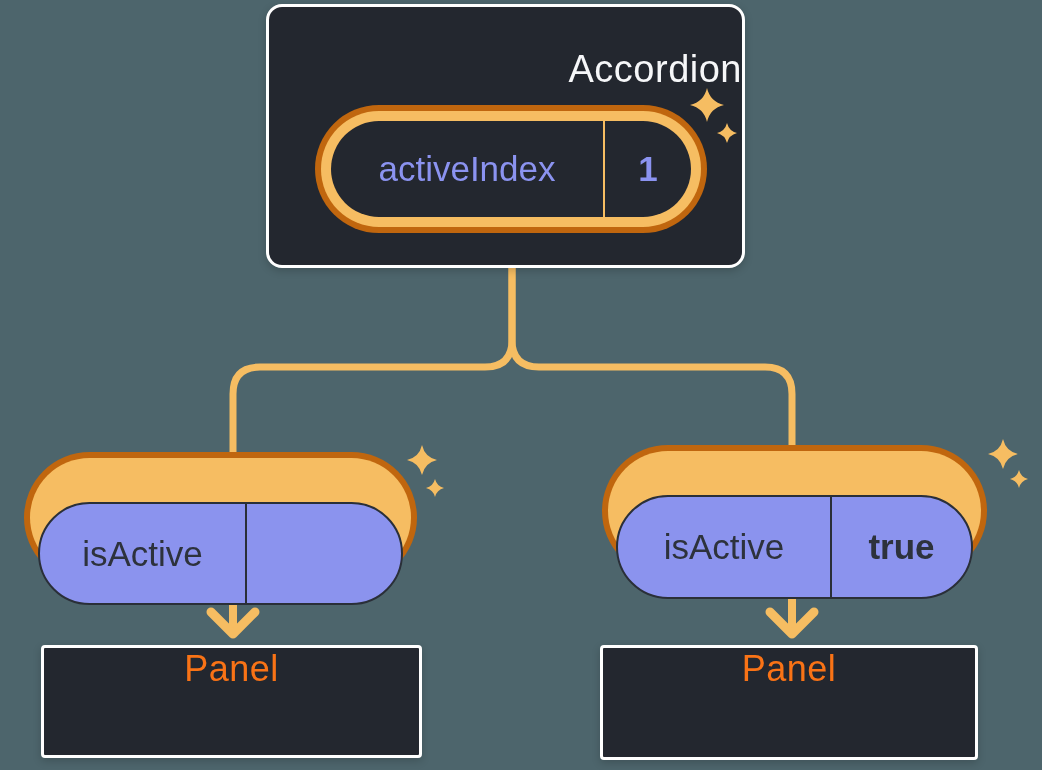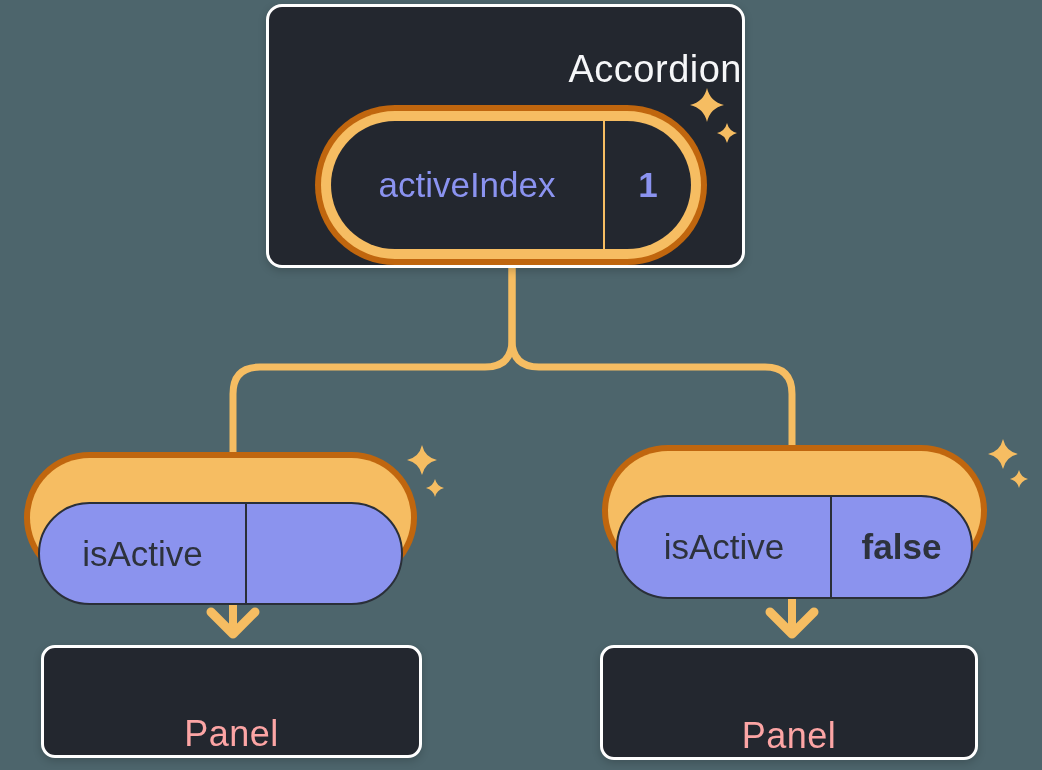"activeIndex" .state-pill { height: 160px -> 128px }
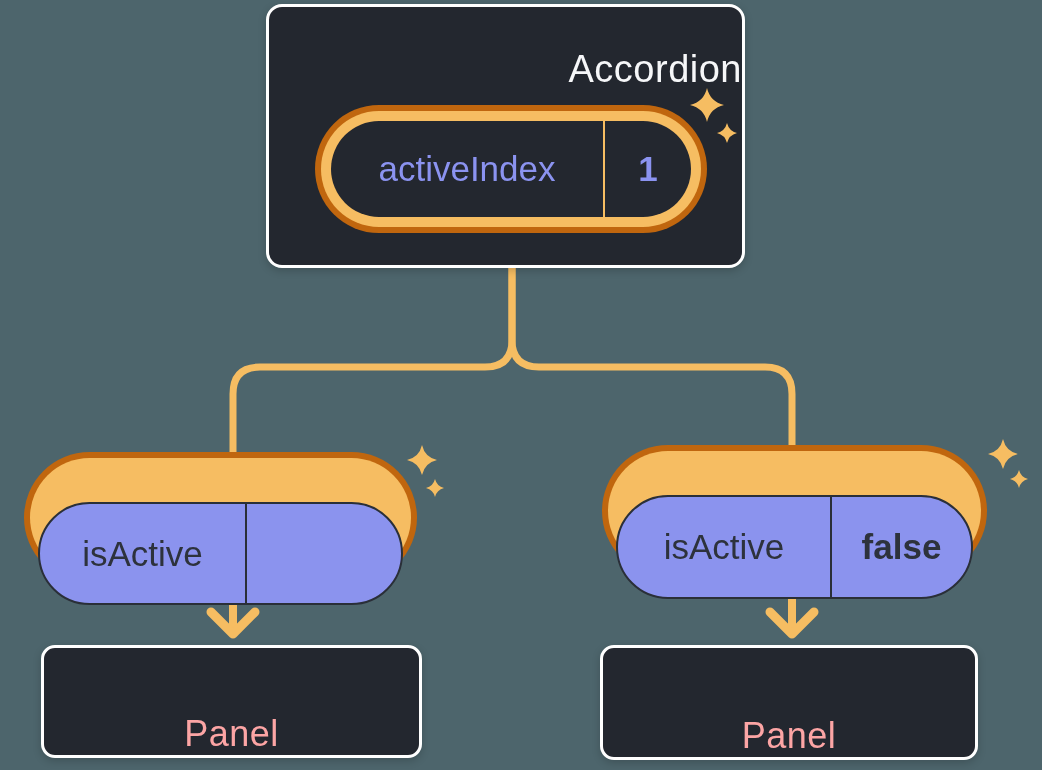"false" div.seg { text: false -> true }
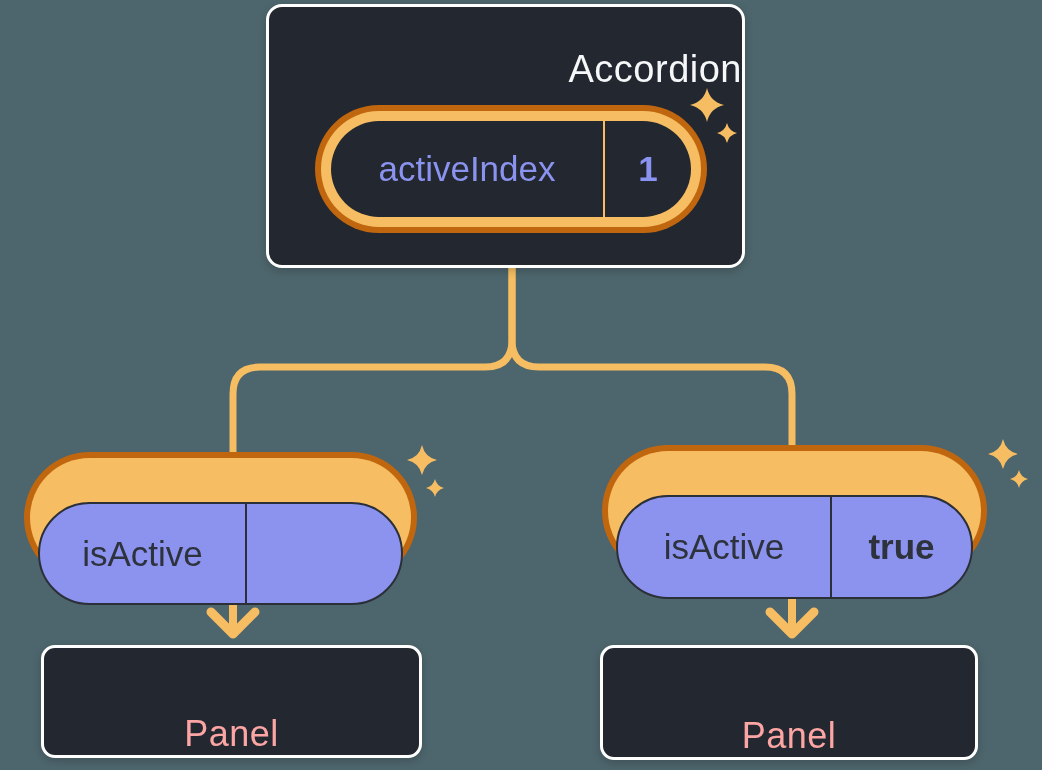"Panel" .panel { align-items: flex-end -> flex-start; border-radius: 14px -> 4px; color: #fca5a5 -> #f97316 }
